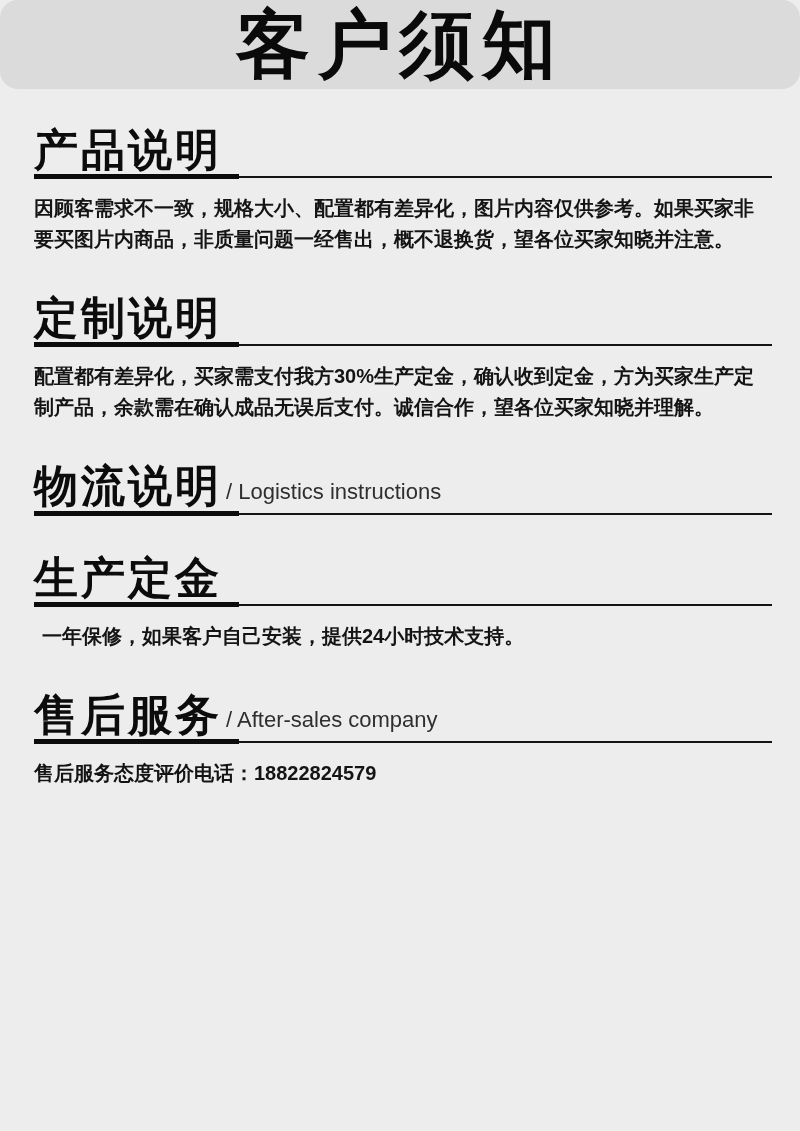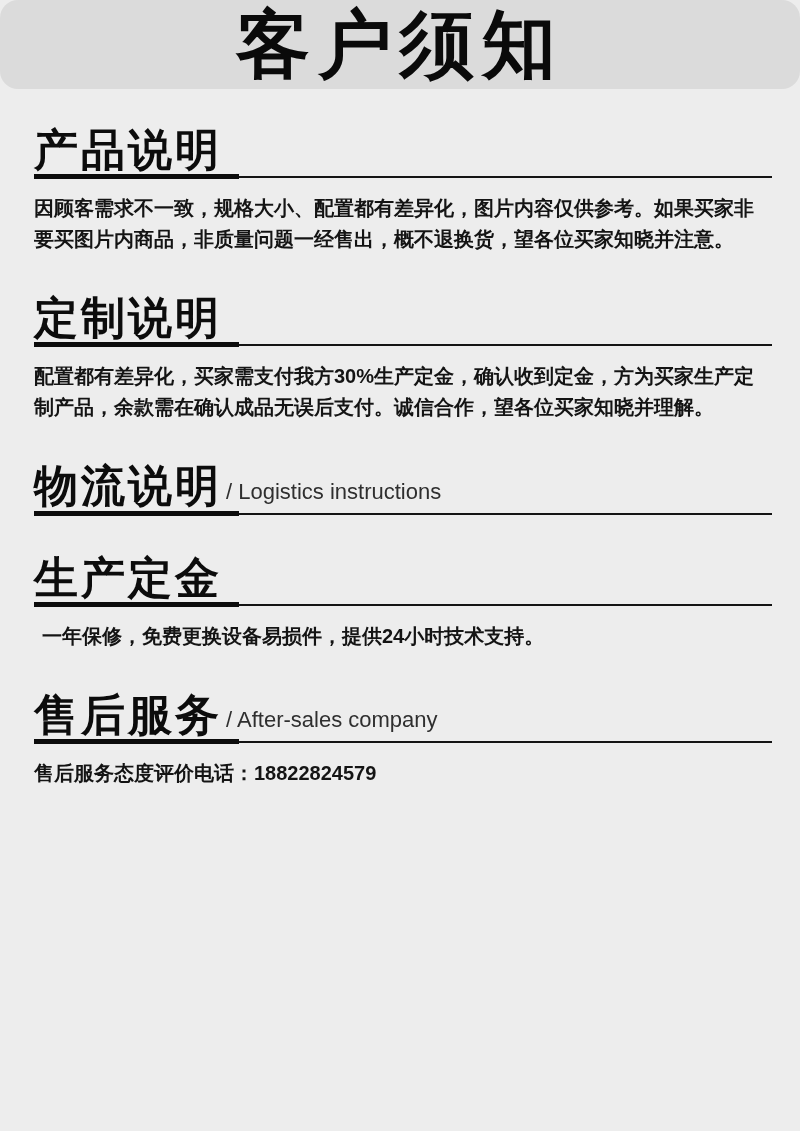"一年保修，免费更换设备易损件，提供24小时技术支持。" p.sec-body { text: 免费更换设备易损件 -> 如果客户自己安装 }
